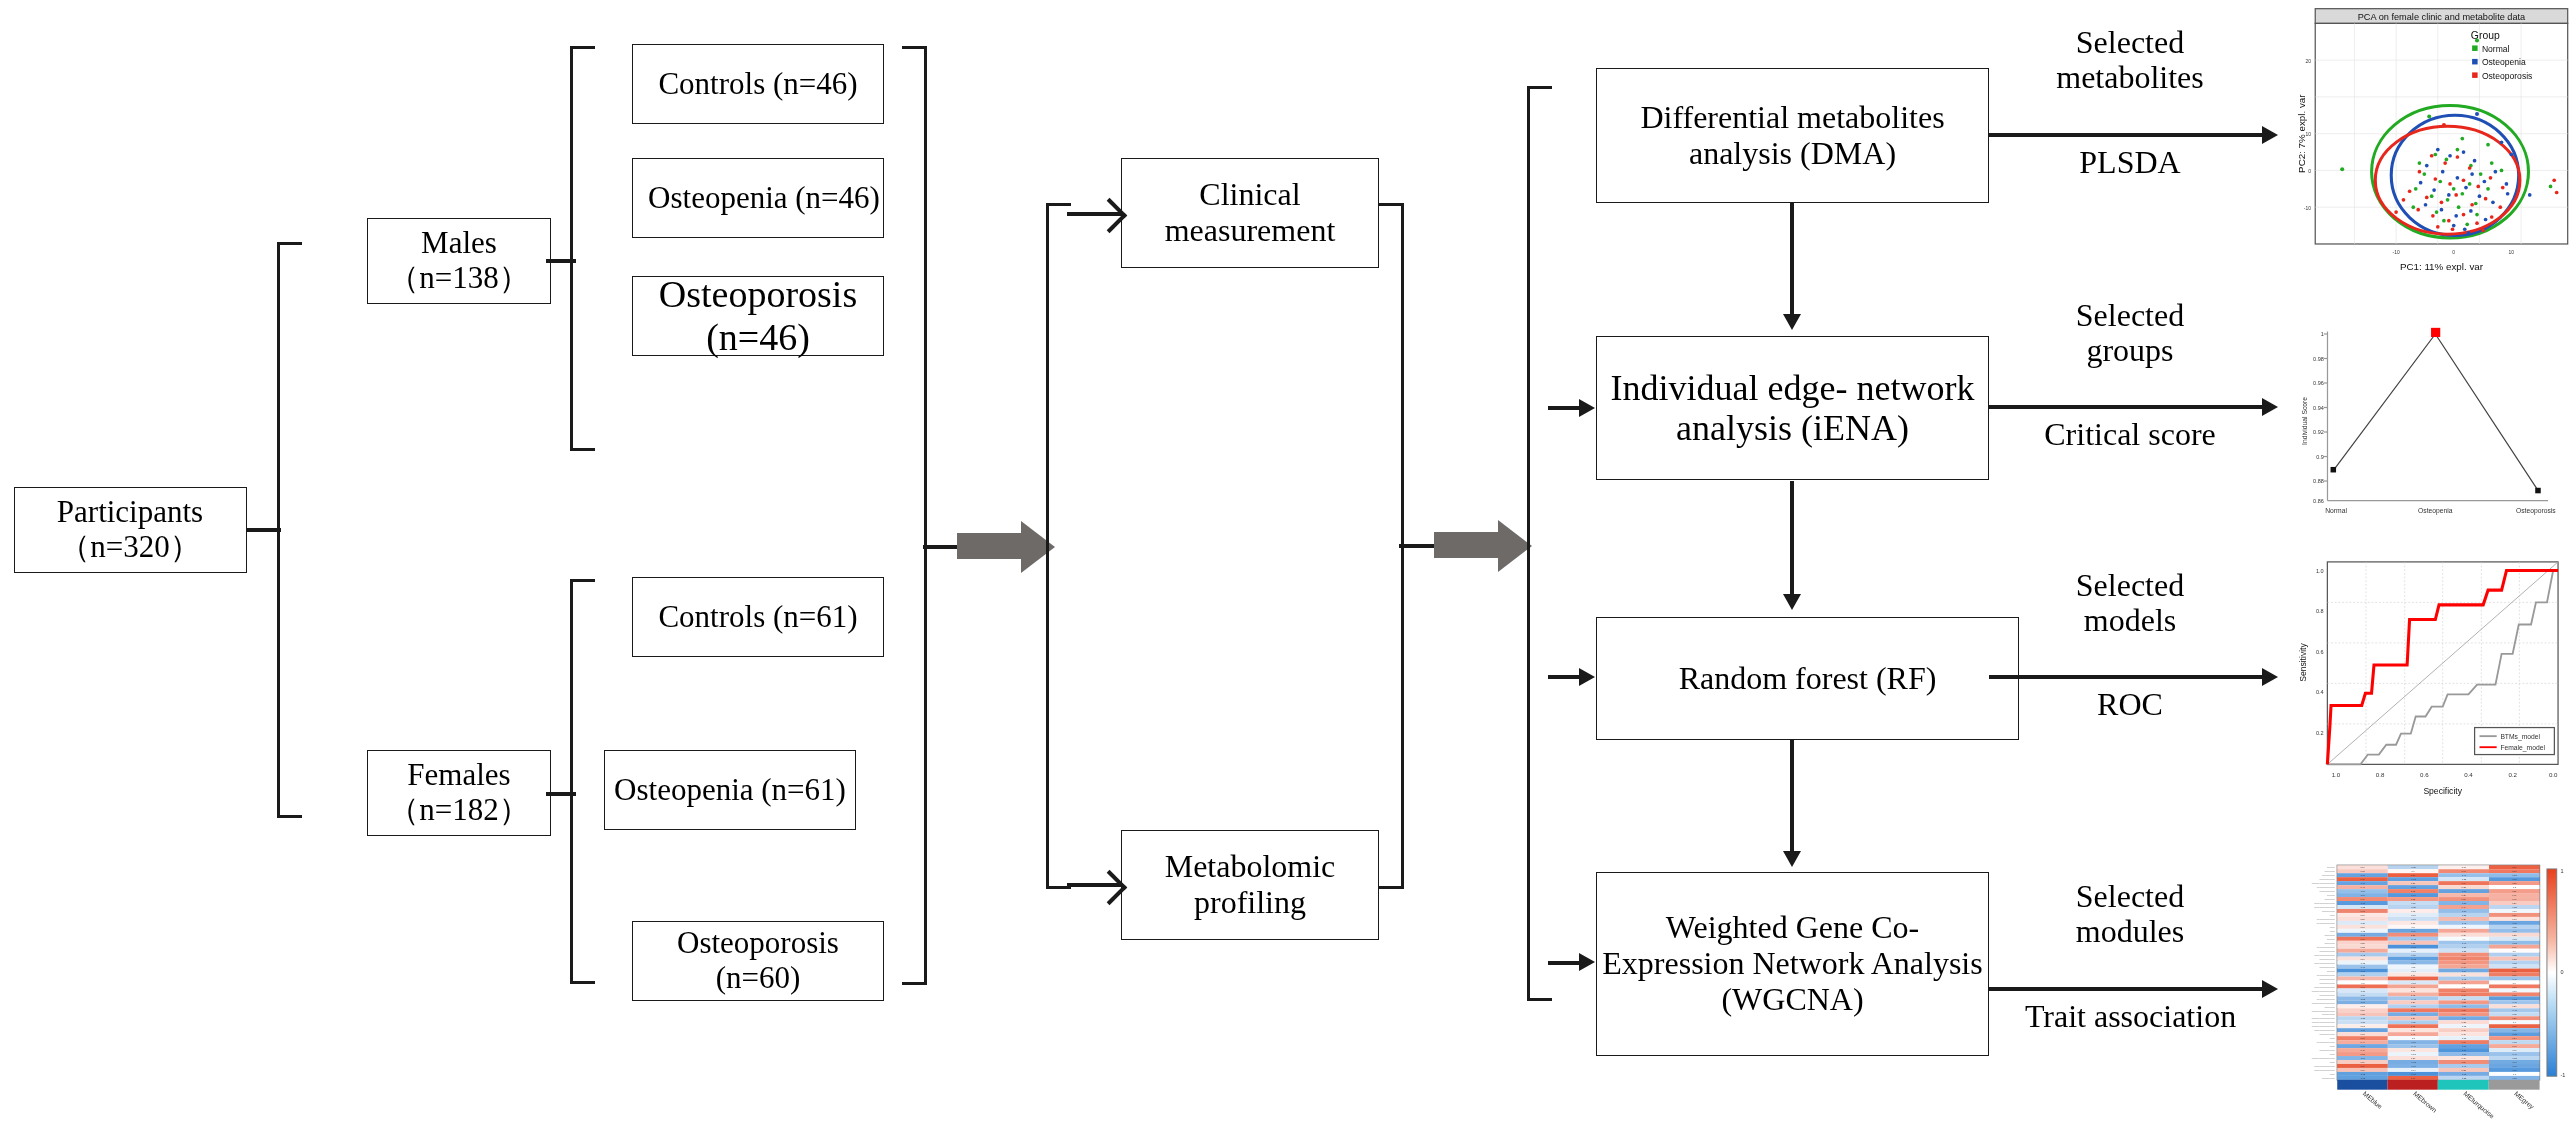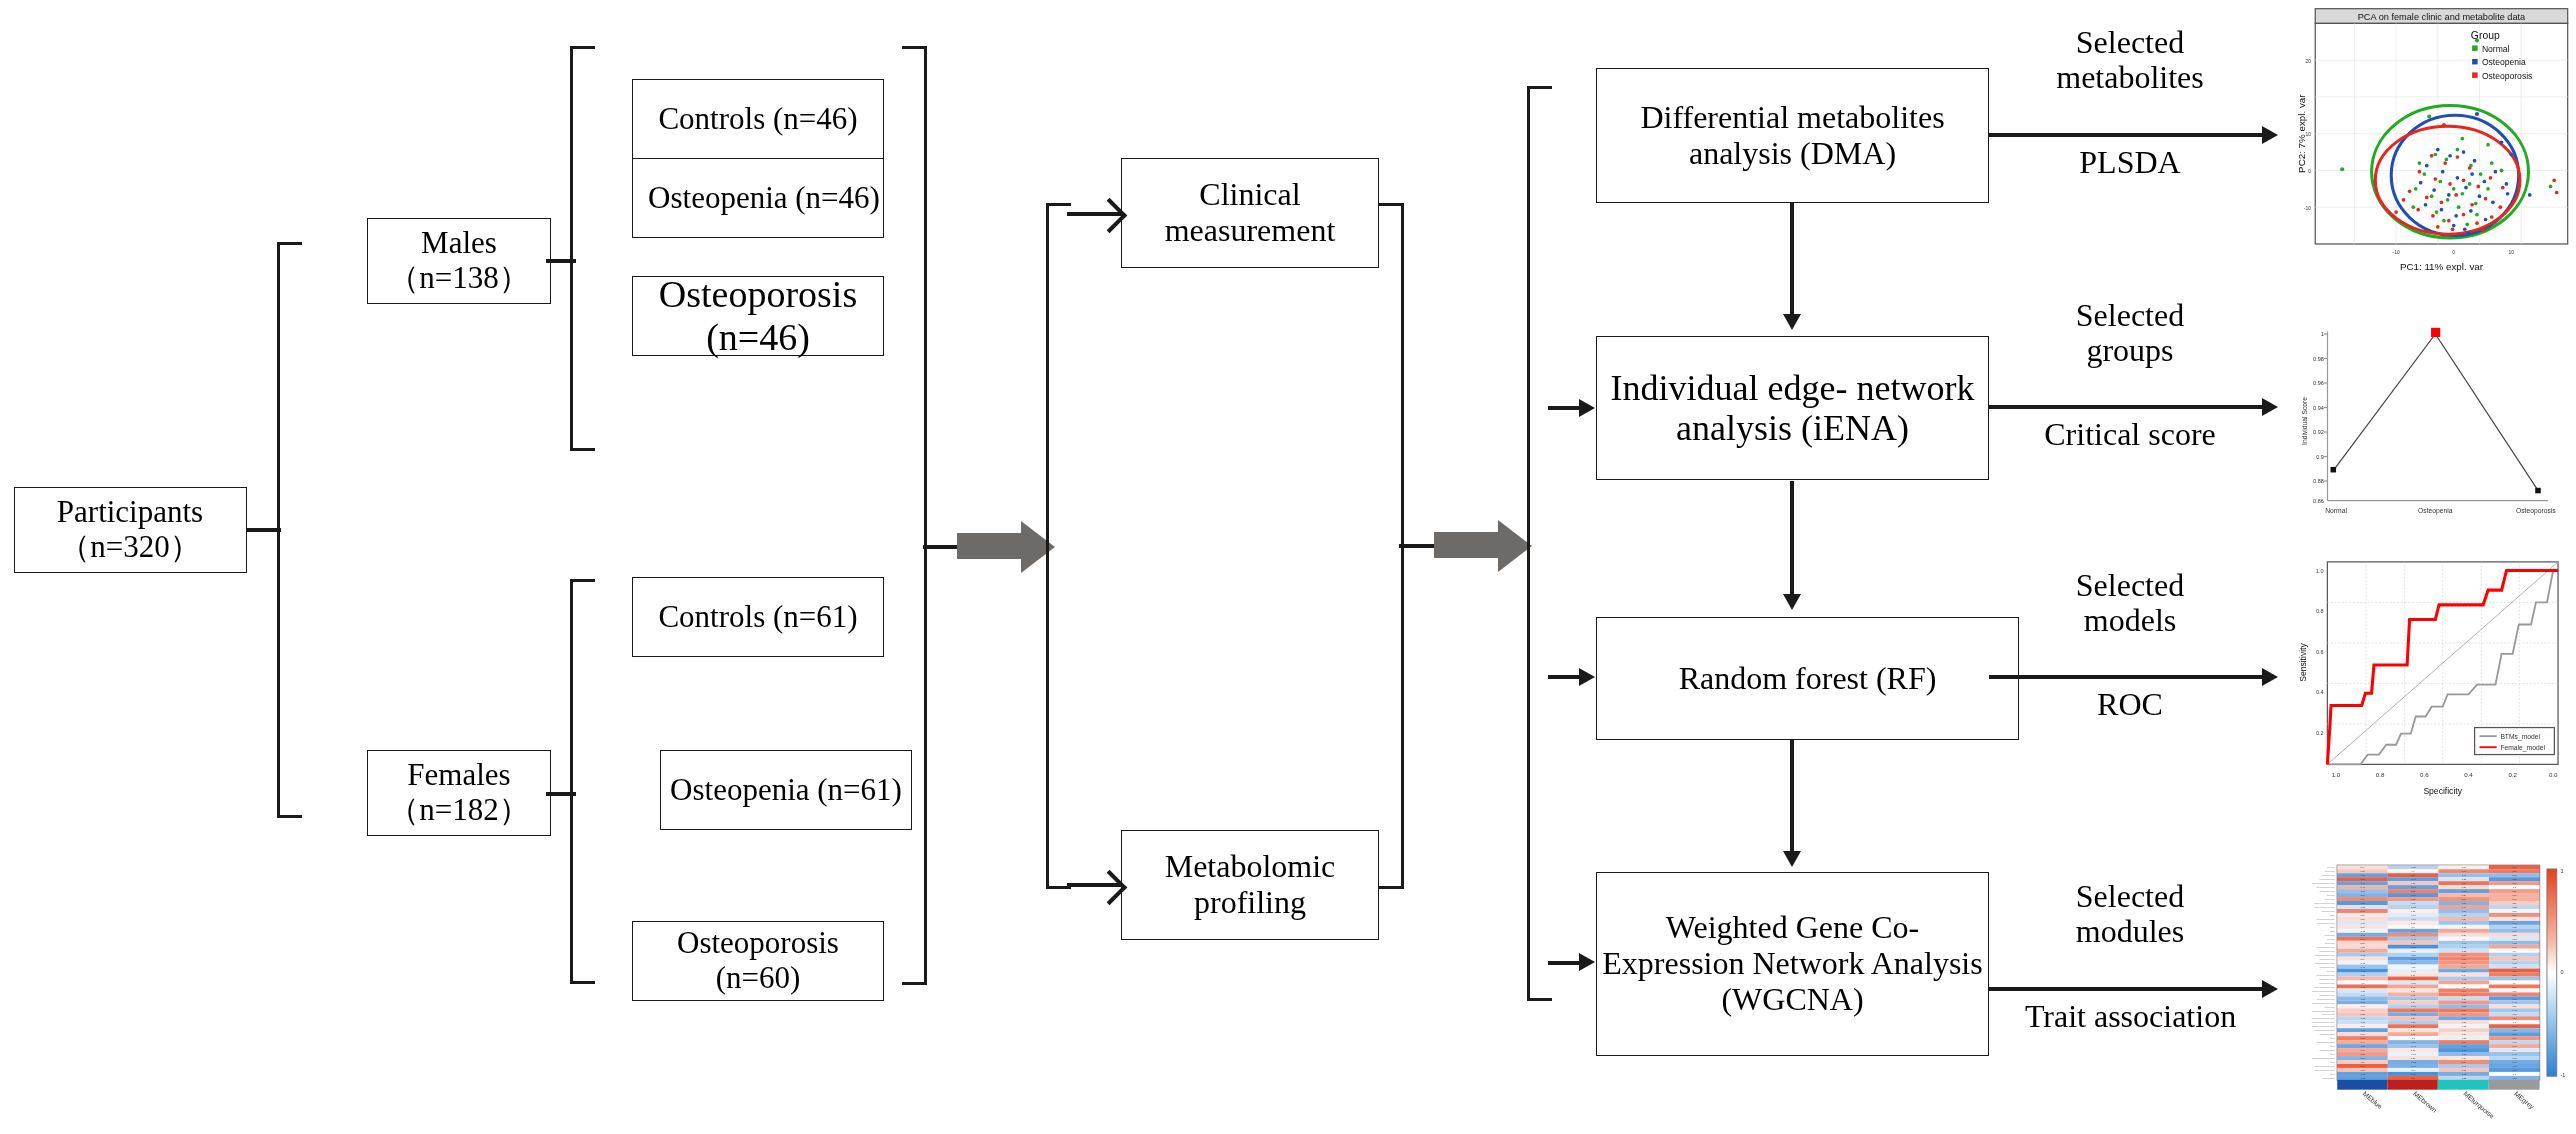"Controls (n=46)" div.box { margin-top: 35px -> none }
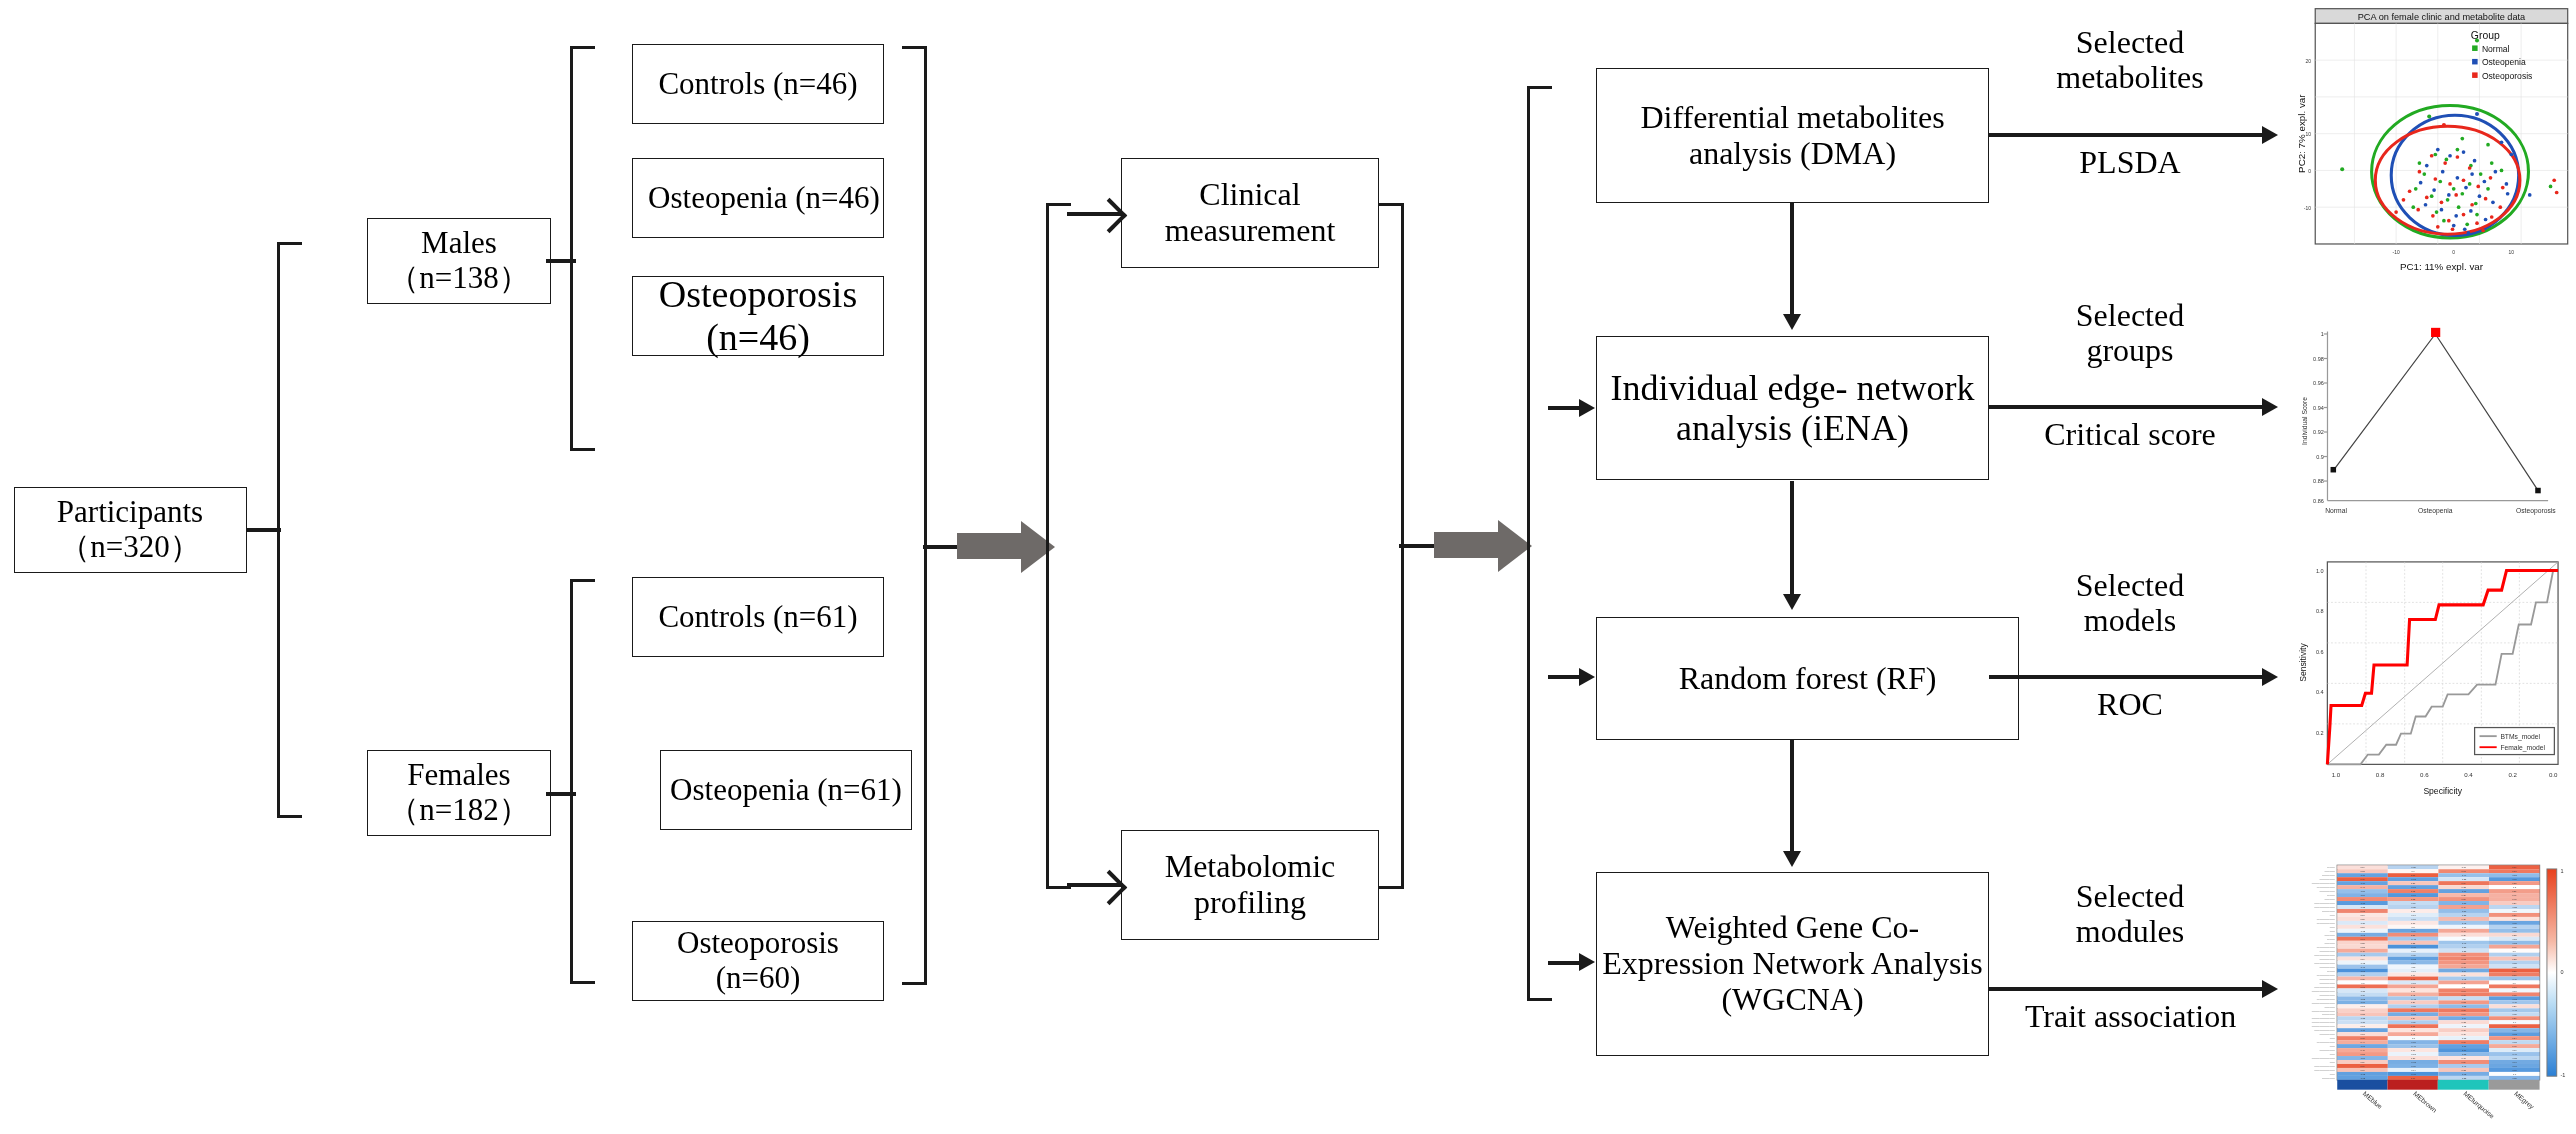"Osteopenia (n=61)" div.box { left: 660px -> 604px }
